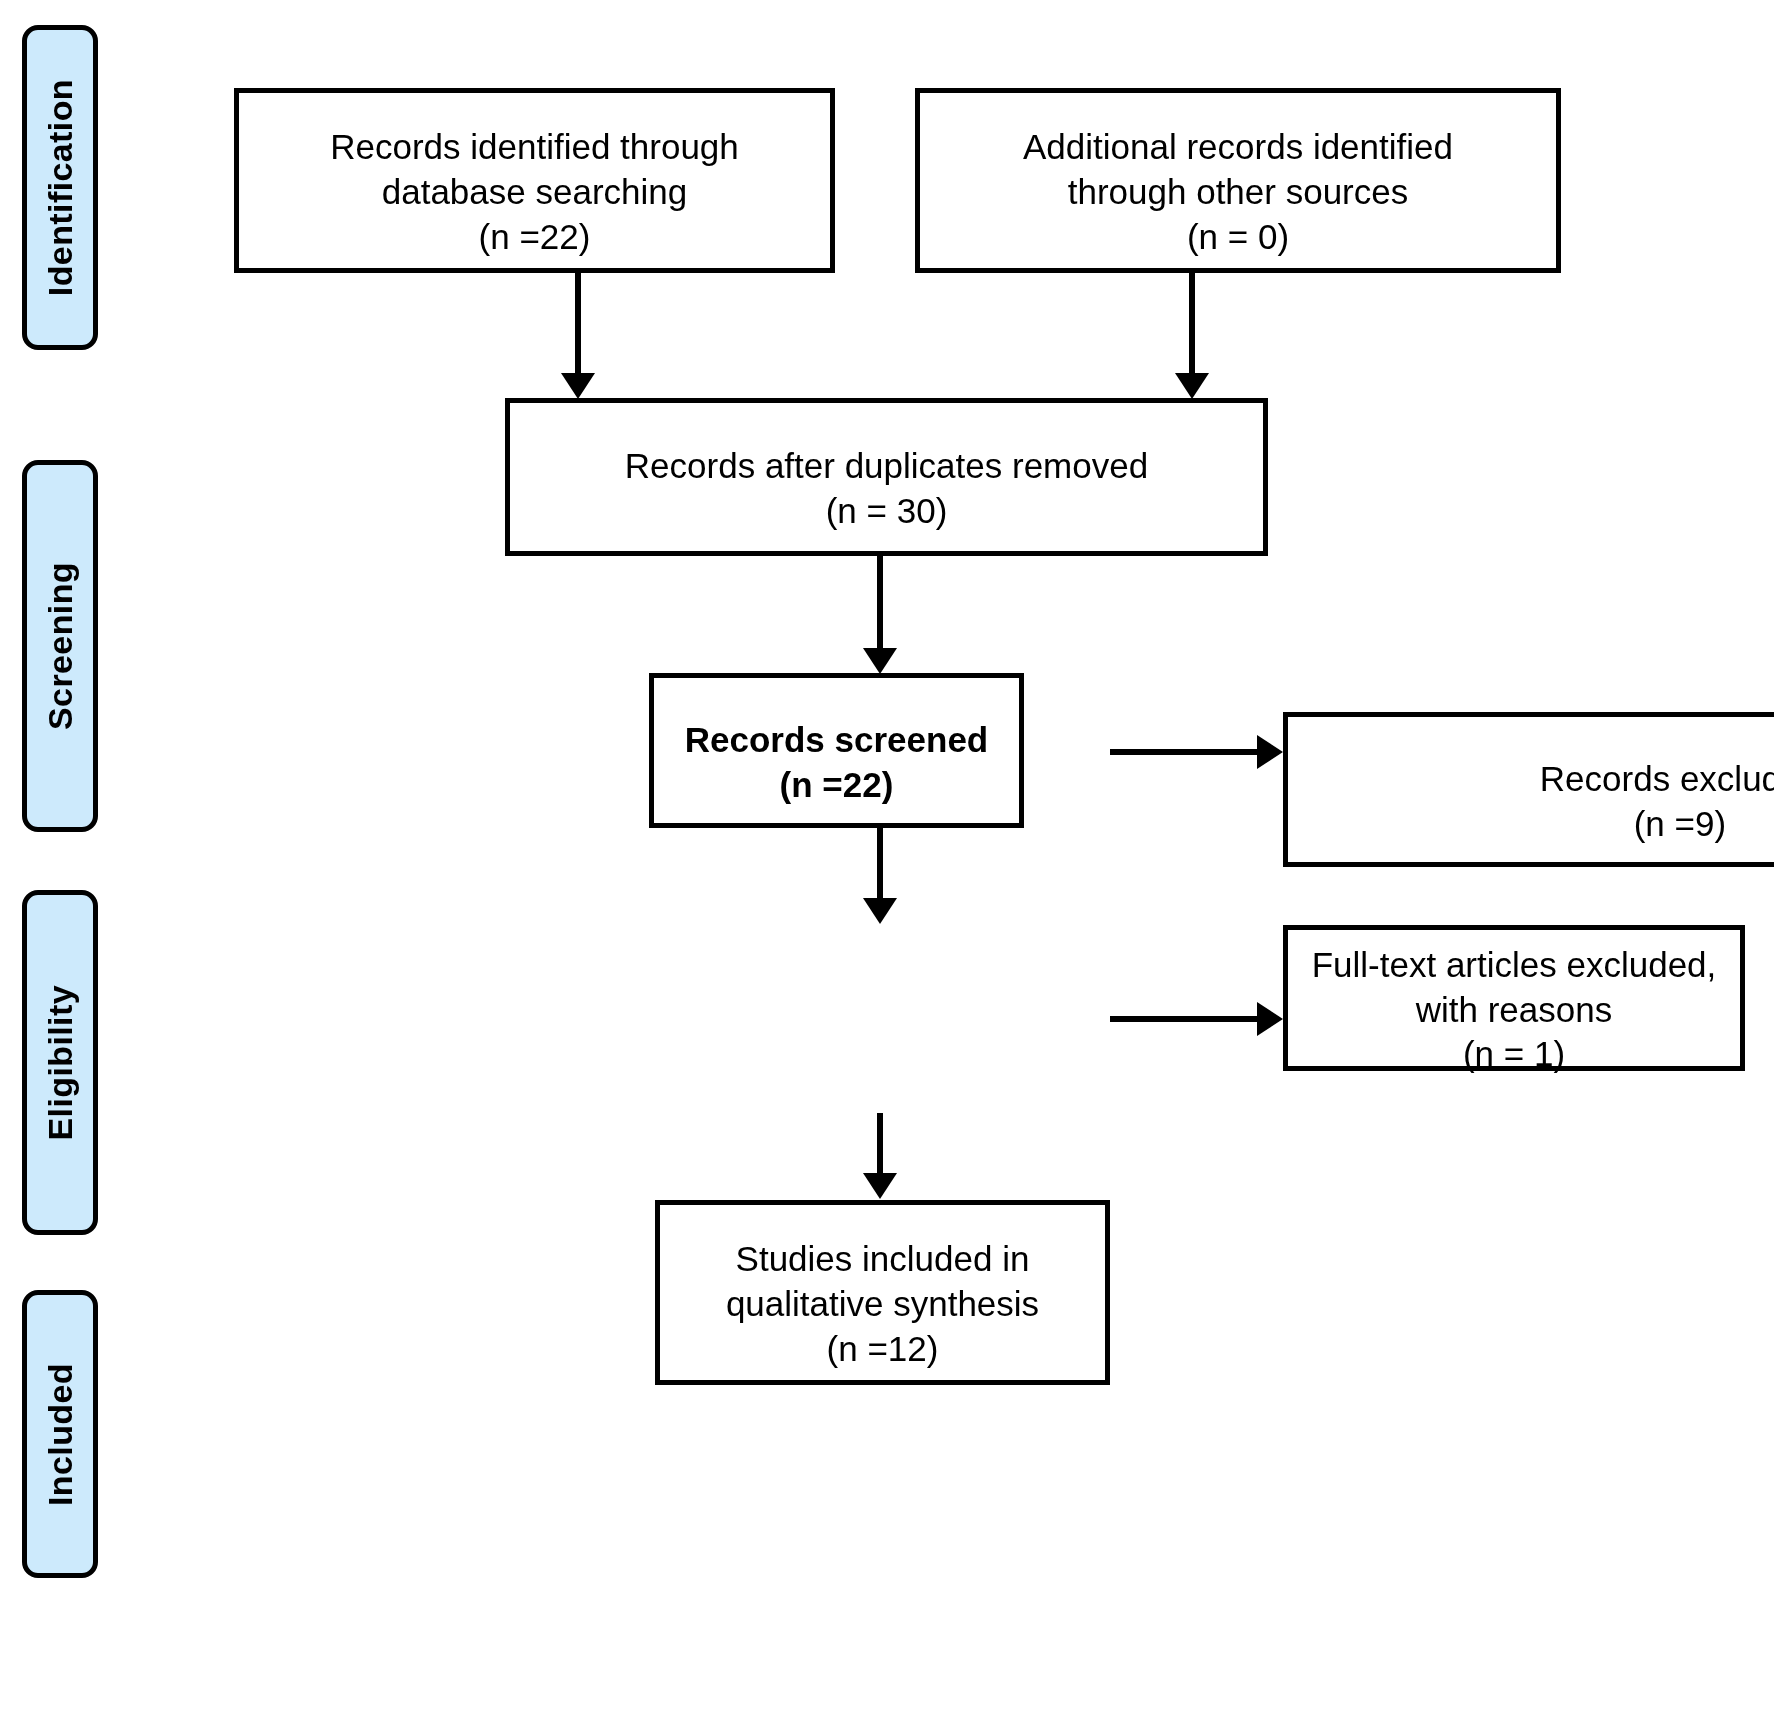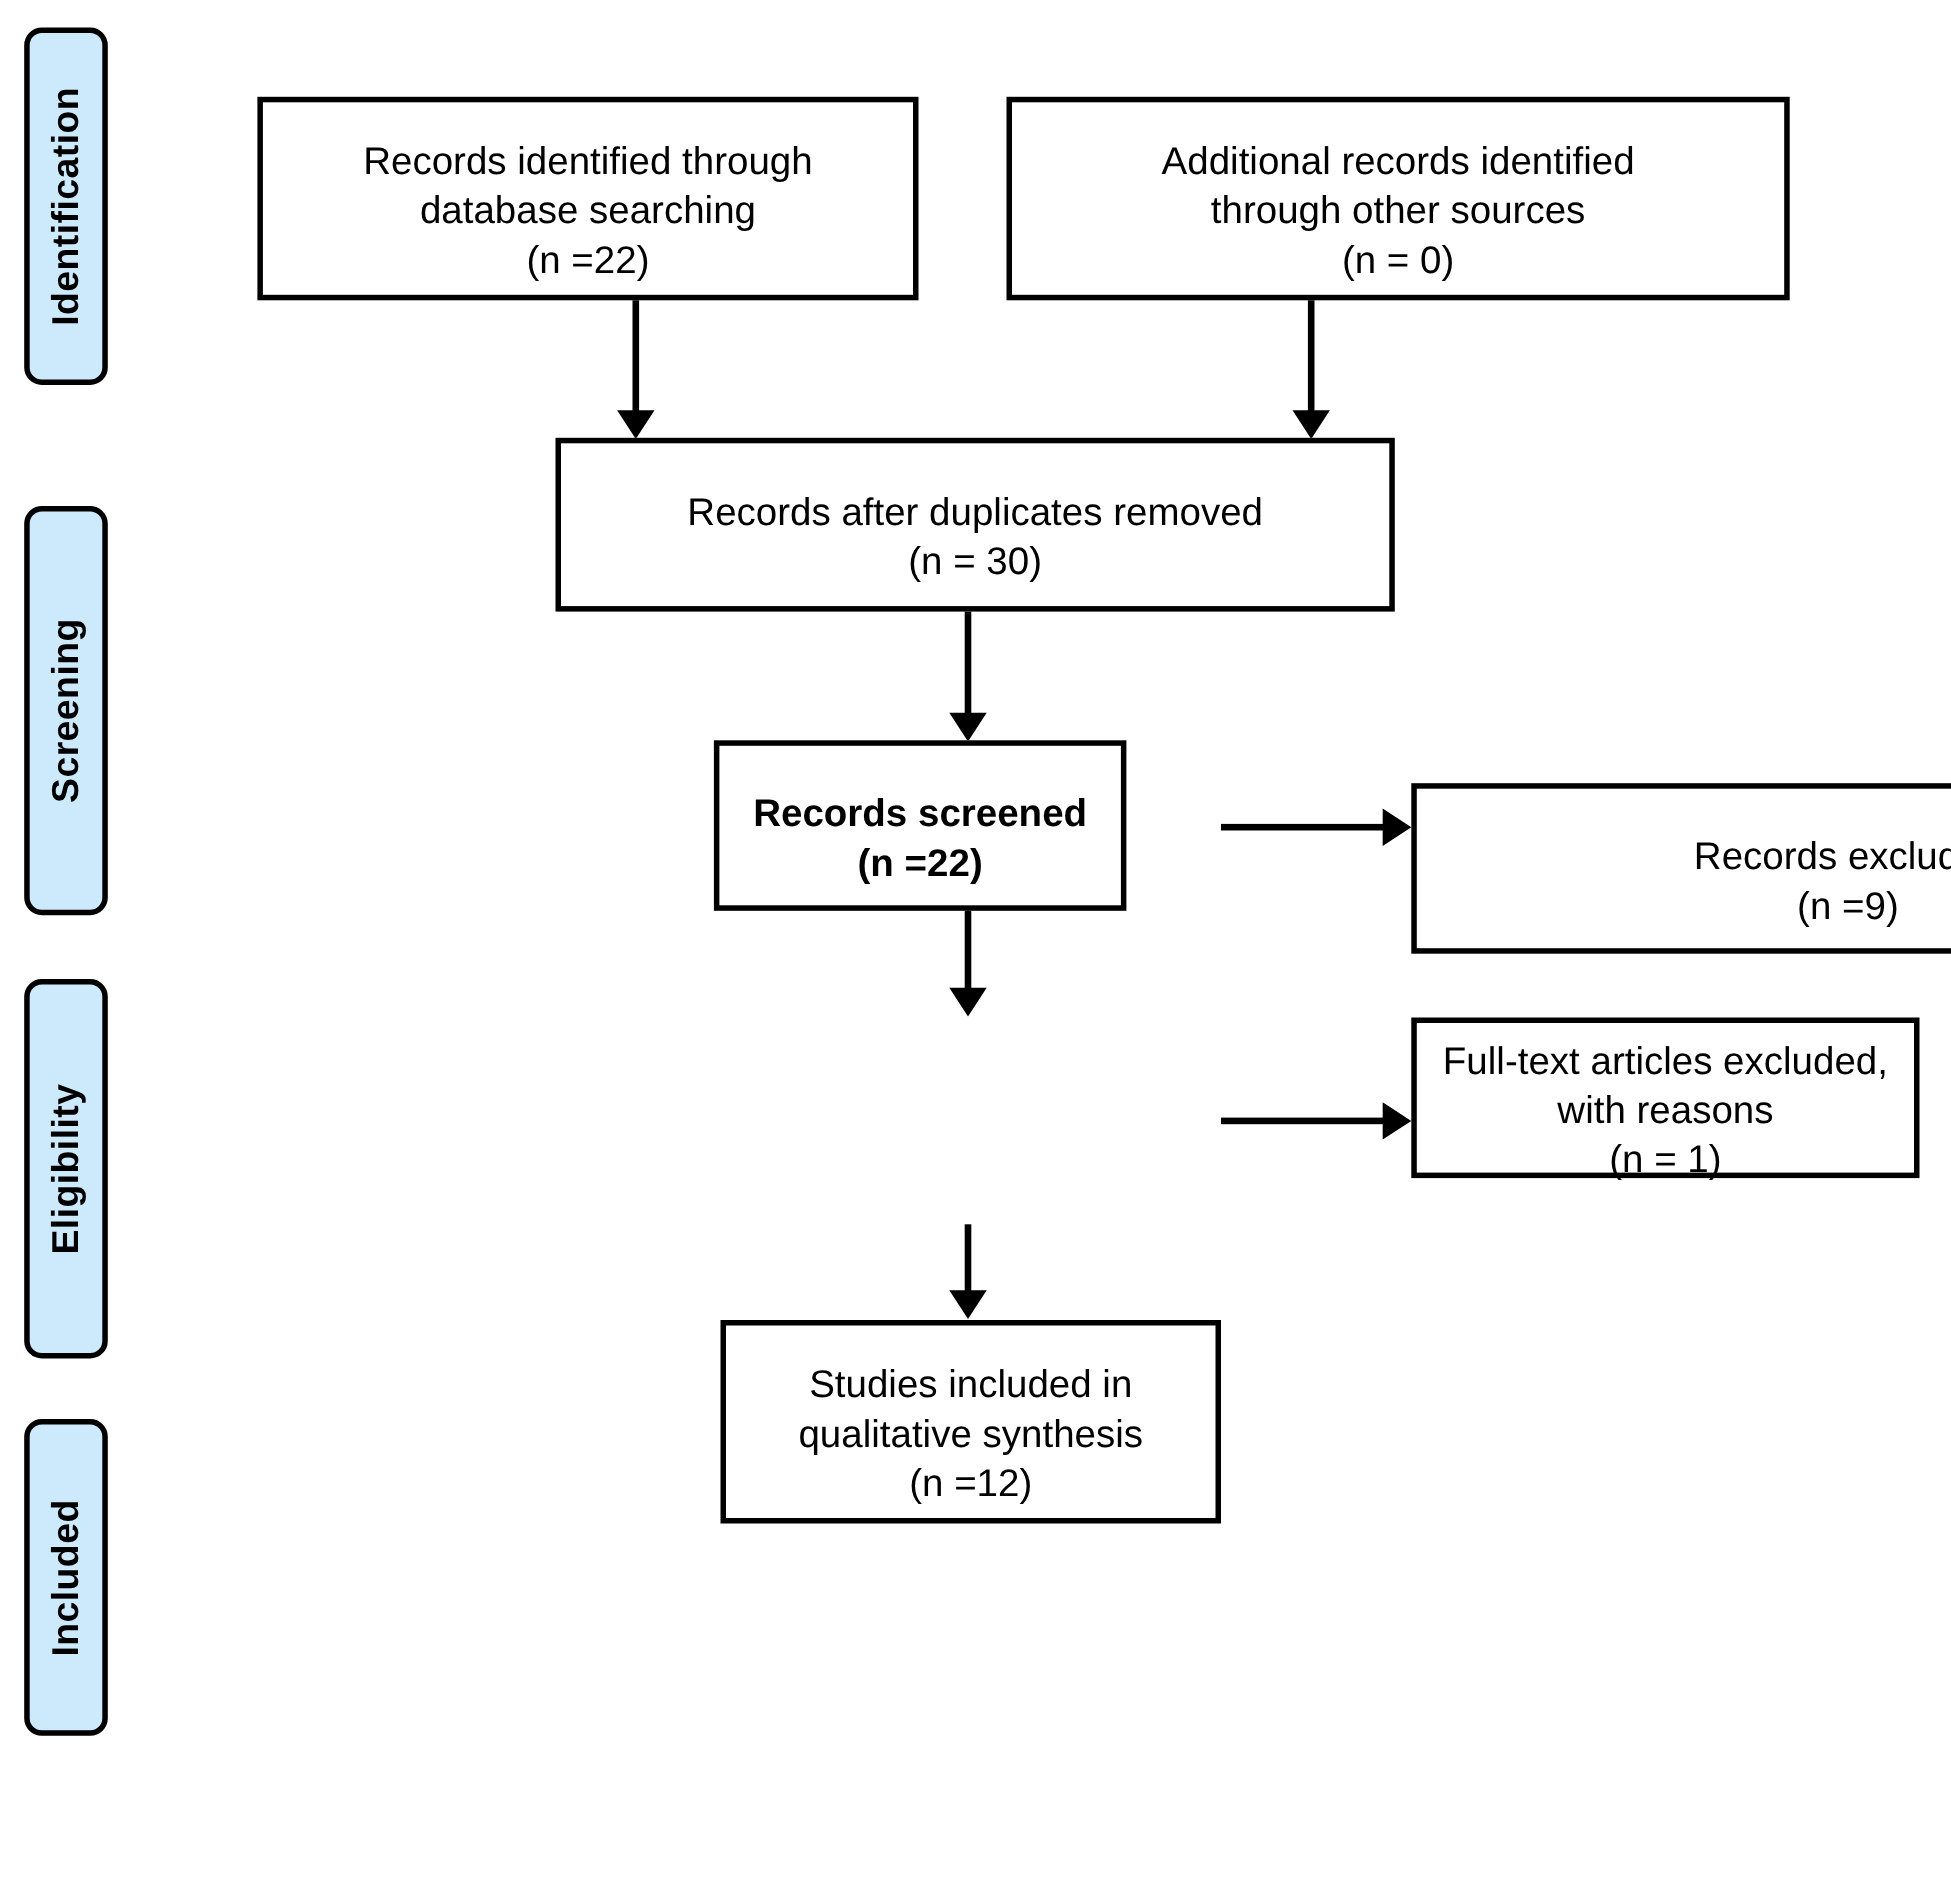"Additional records identified" div.flow-box { width: 712px -> 646px }
